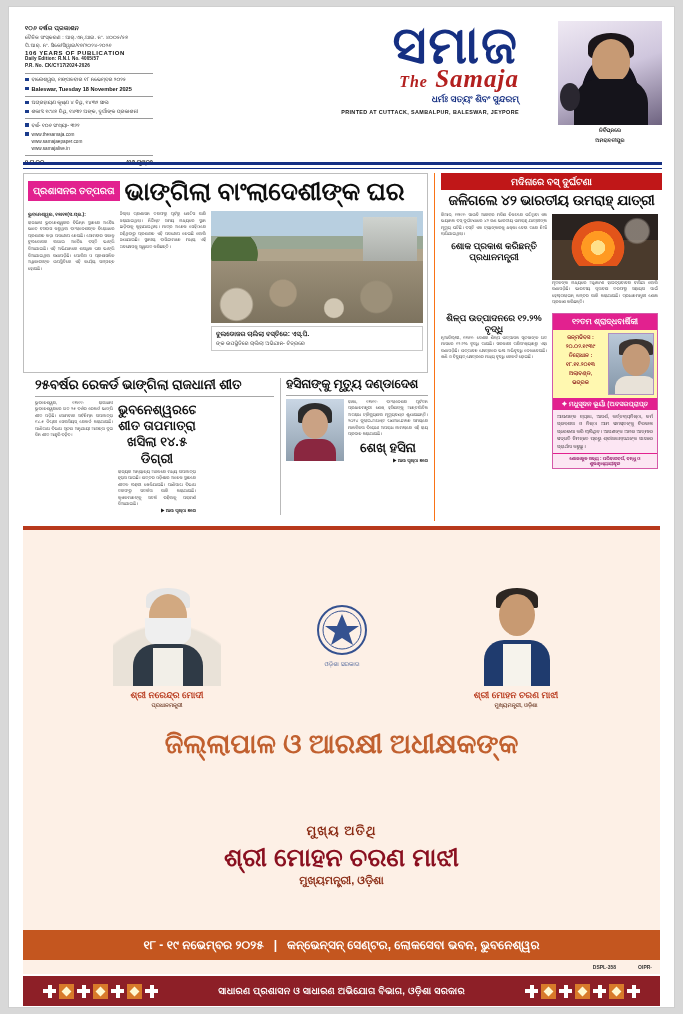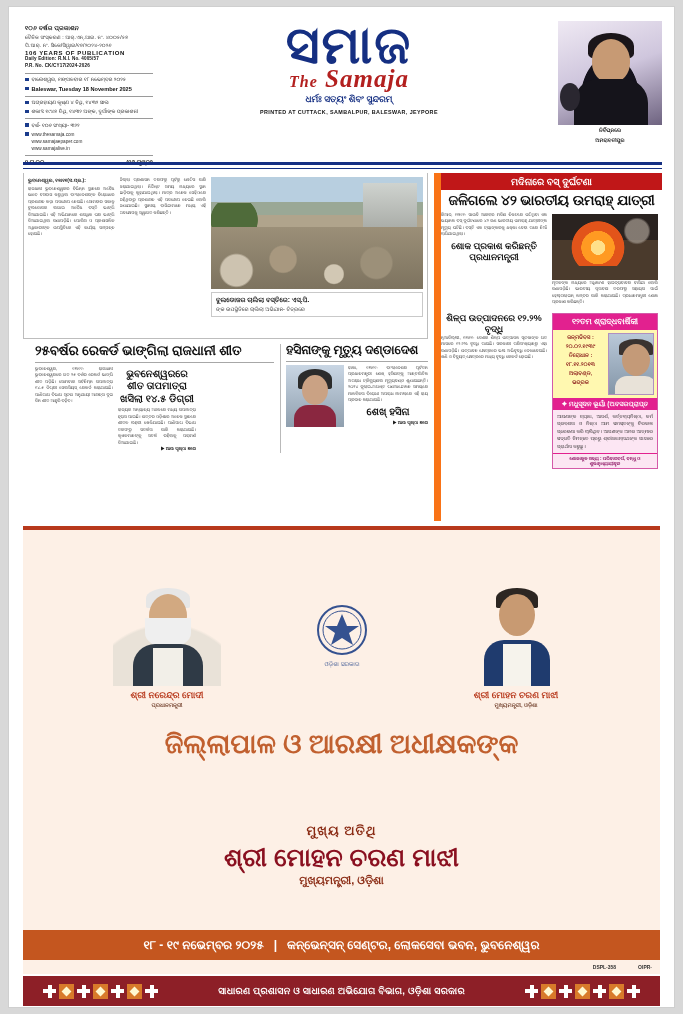"ସମାଜ" .mh-center { text-align: center -> right }
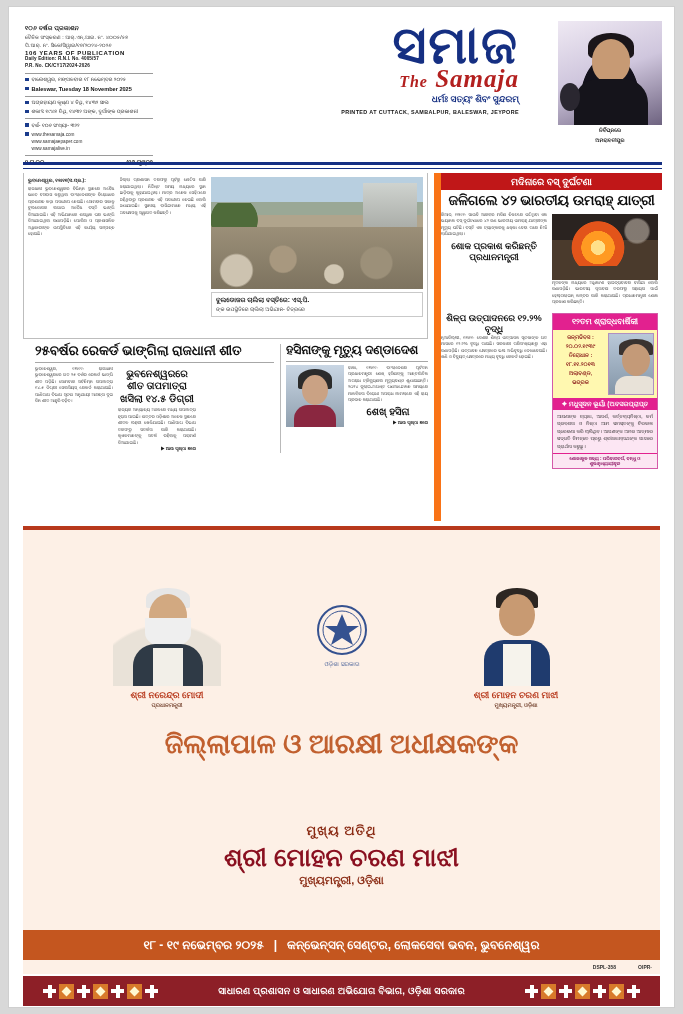"ମଦିନାରେ ବସ୍ ଦୁର୍ଘଟଣା" .col-side { border-left: 7px solid #f97316 -> 1px solid #f97316; padding-left: none -> 6px }
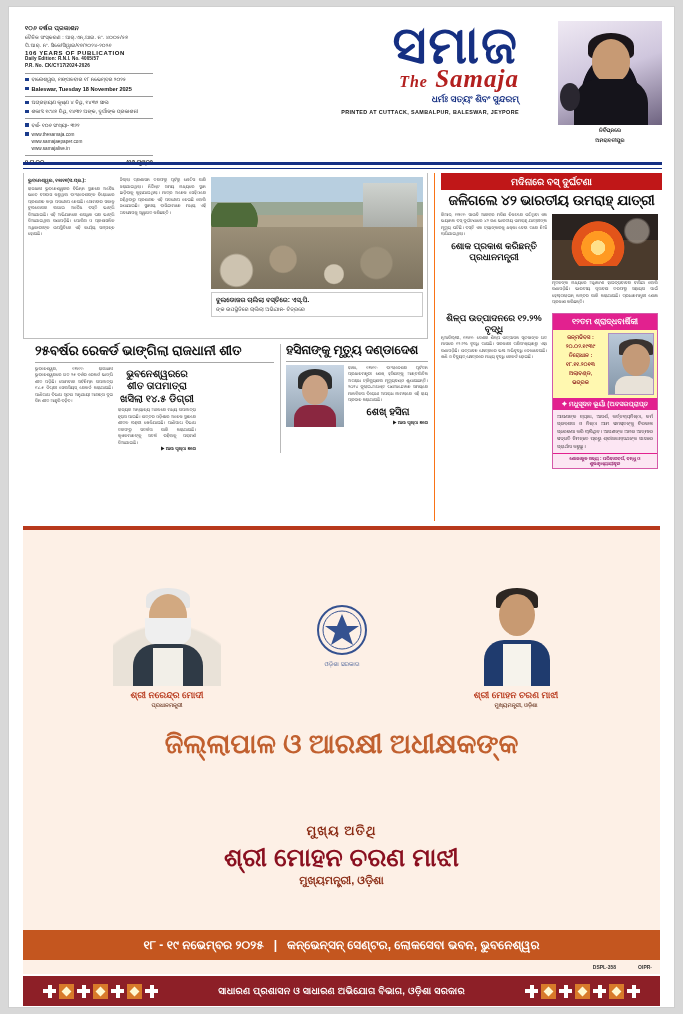"ପ୍ରଶାସନର ତତ୍ପରତା" div.lead-head-row { html: none -> <div> <div>ପ୍ରଶାସନର ତତ୍ପରତା</div> <div>ଭାଙ୍ଗିଲା ବାଂଲାଦେଶୀଙ୍କ ଘର</div> </div> }
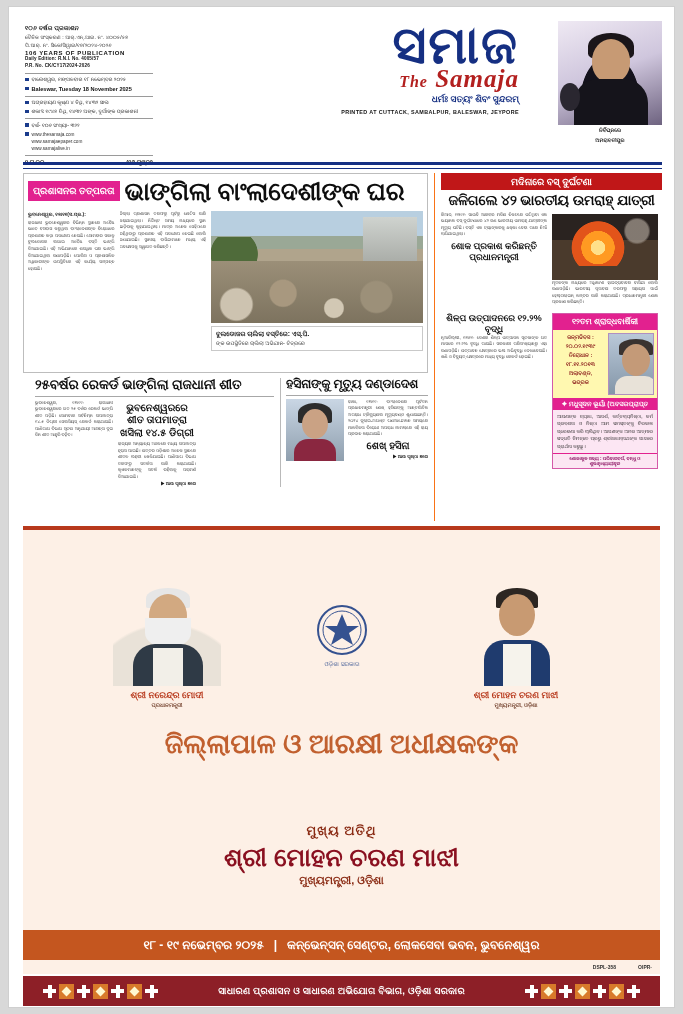"ଭୁବନେଶ୍ୱରରେ ଶୀତ ତାପମାତ୍ରା ଖସିଲା ୧୪.୫" .mini-head { font-size: 10px -> 13px }
